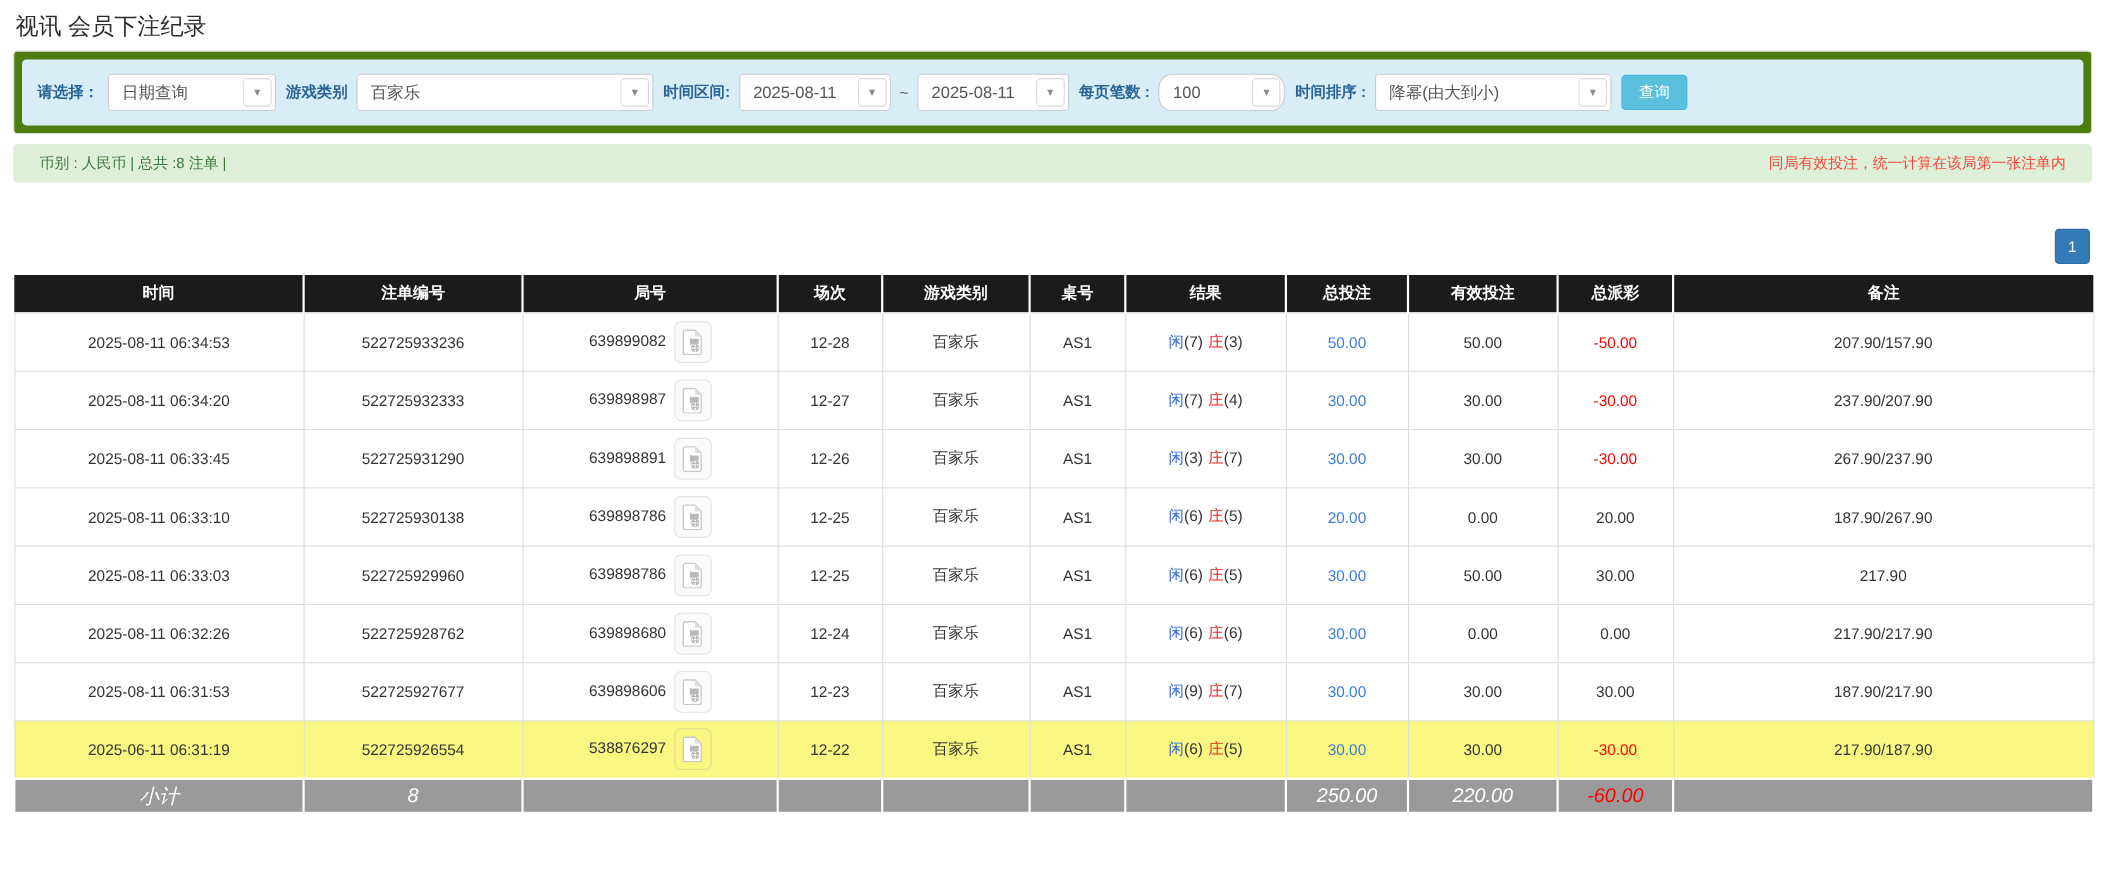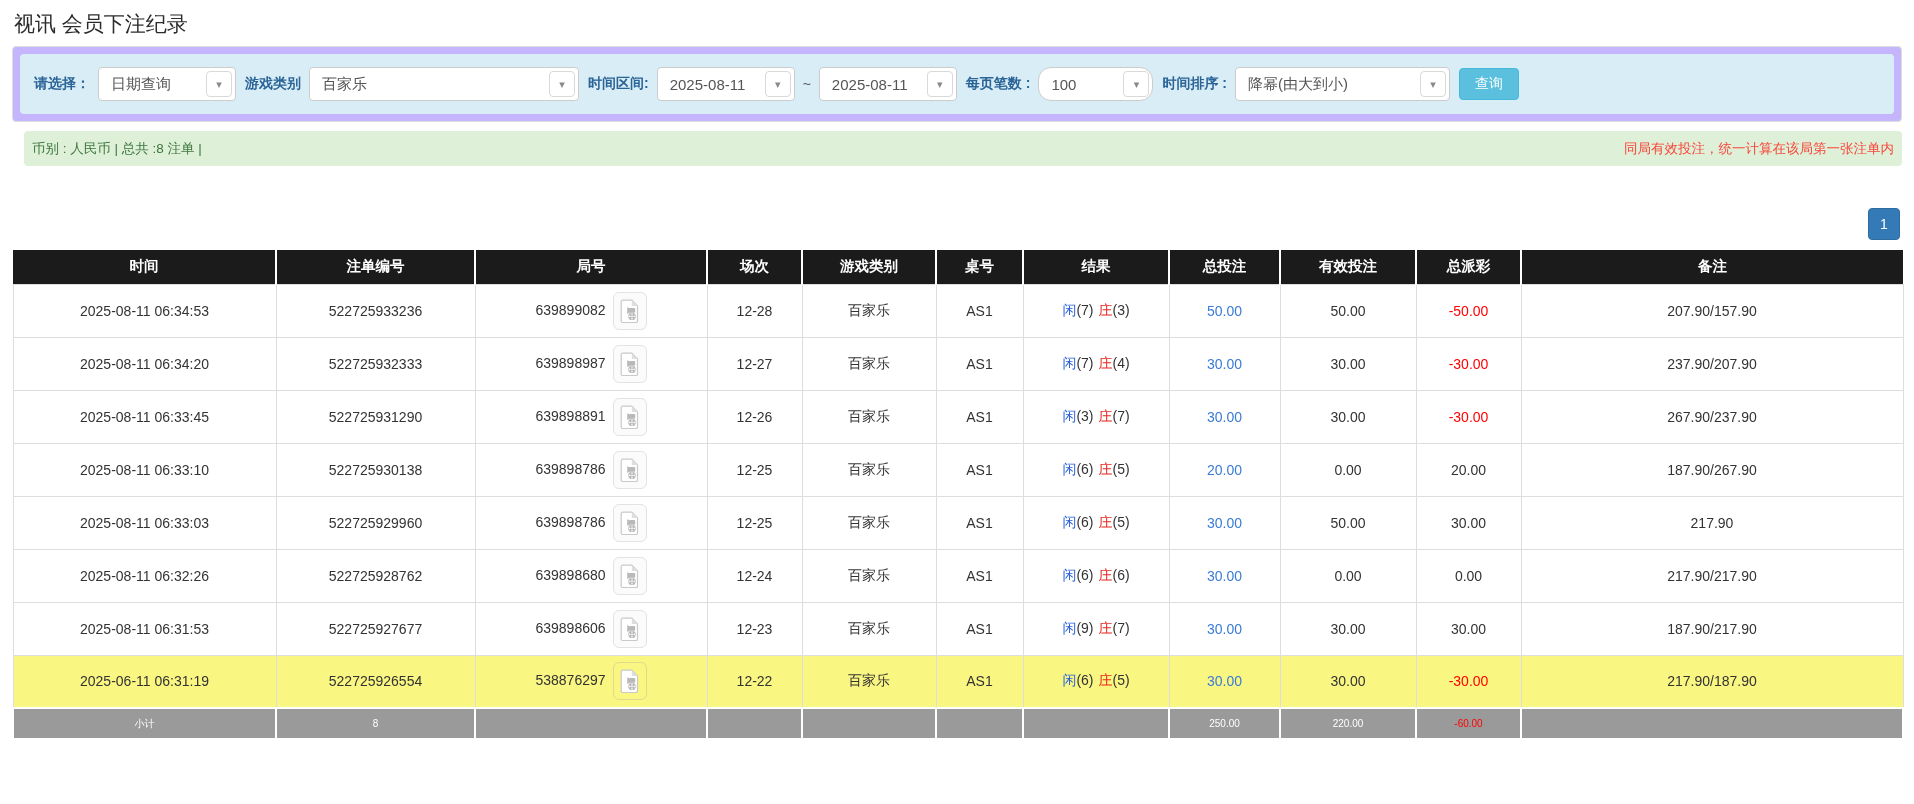"请选择：" .filter-panel { background: #c4b5fd -> #4d7c0f }
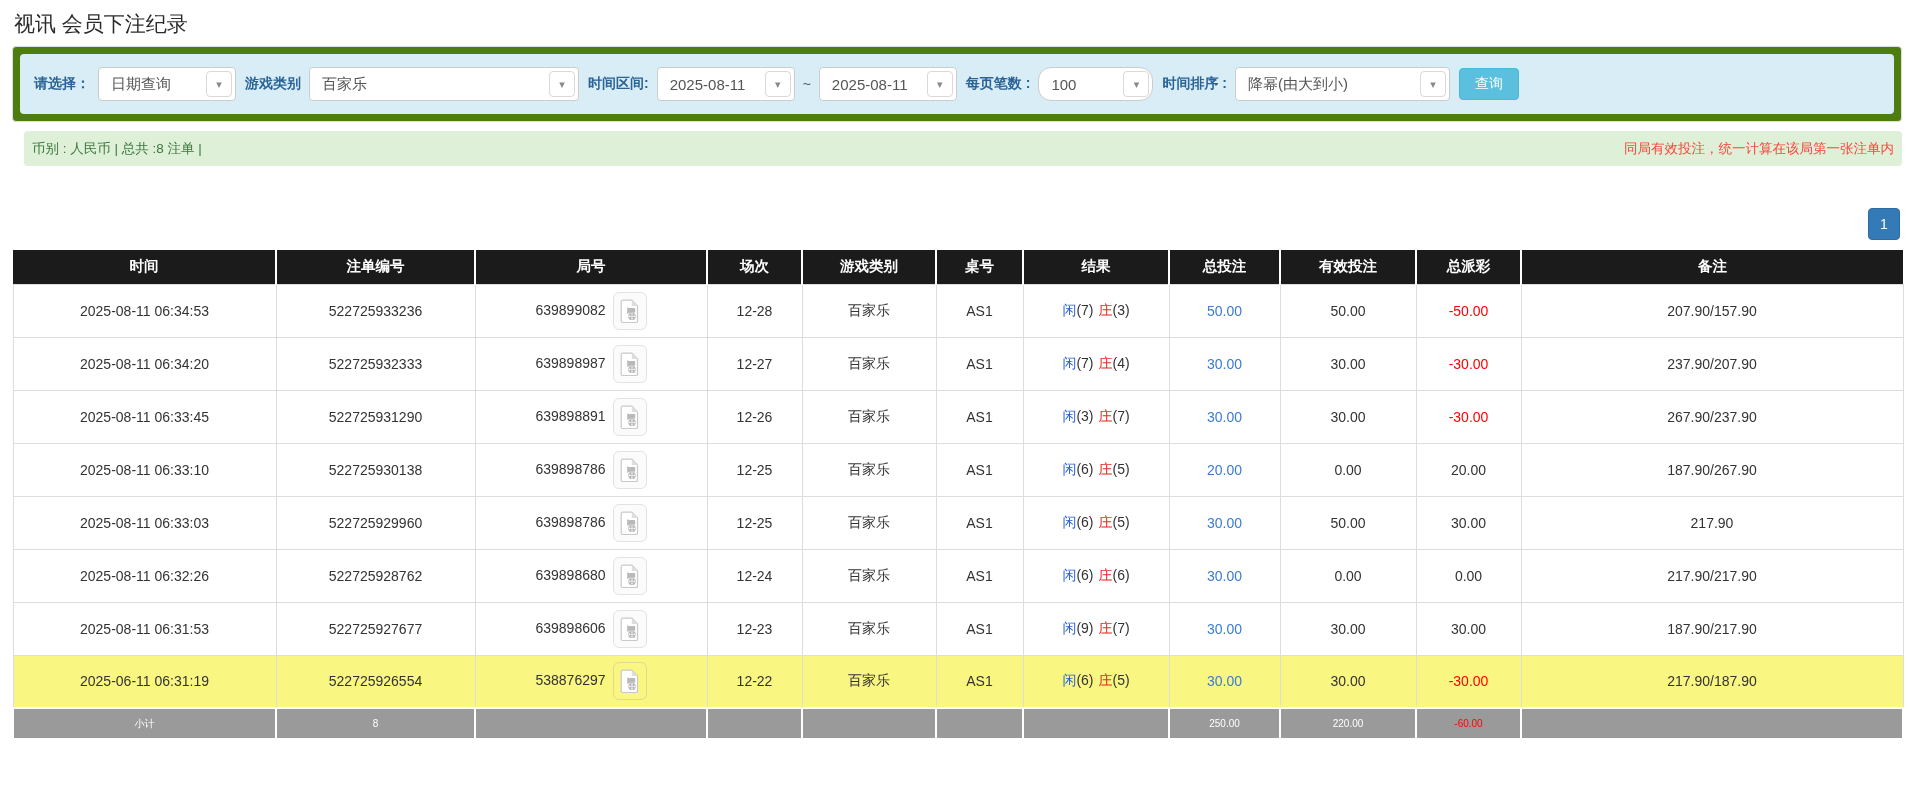"日期查询" .w165 { width: 138px -> 153px }
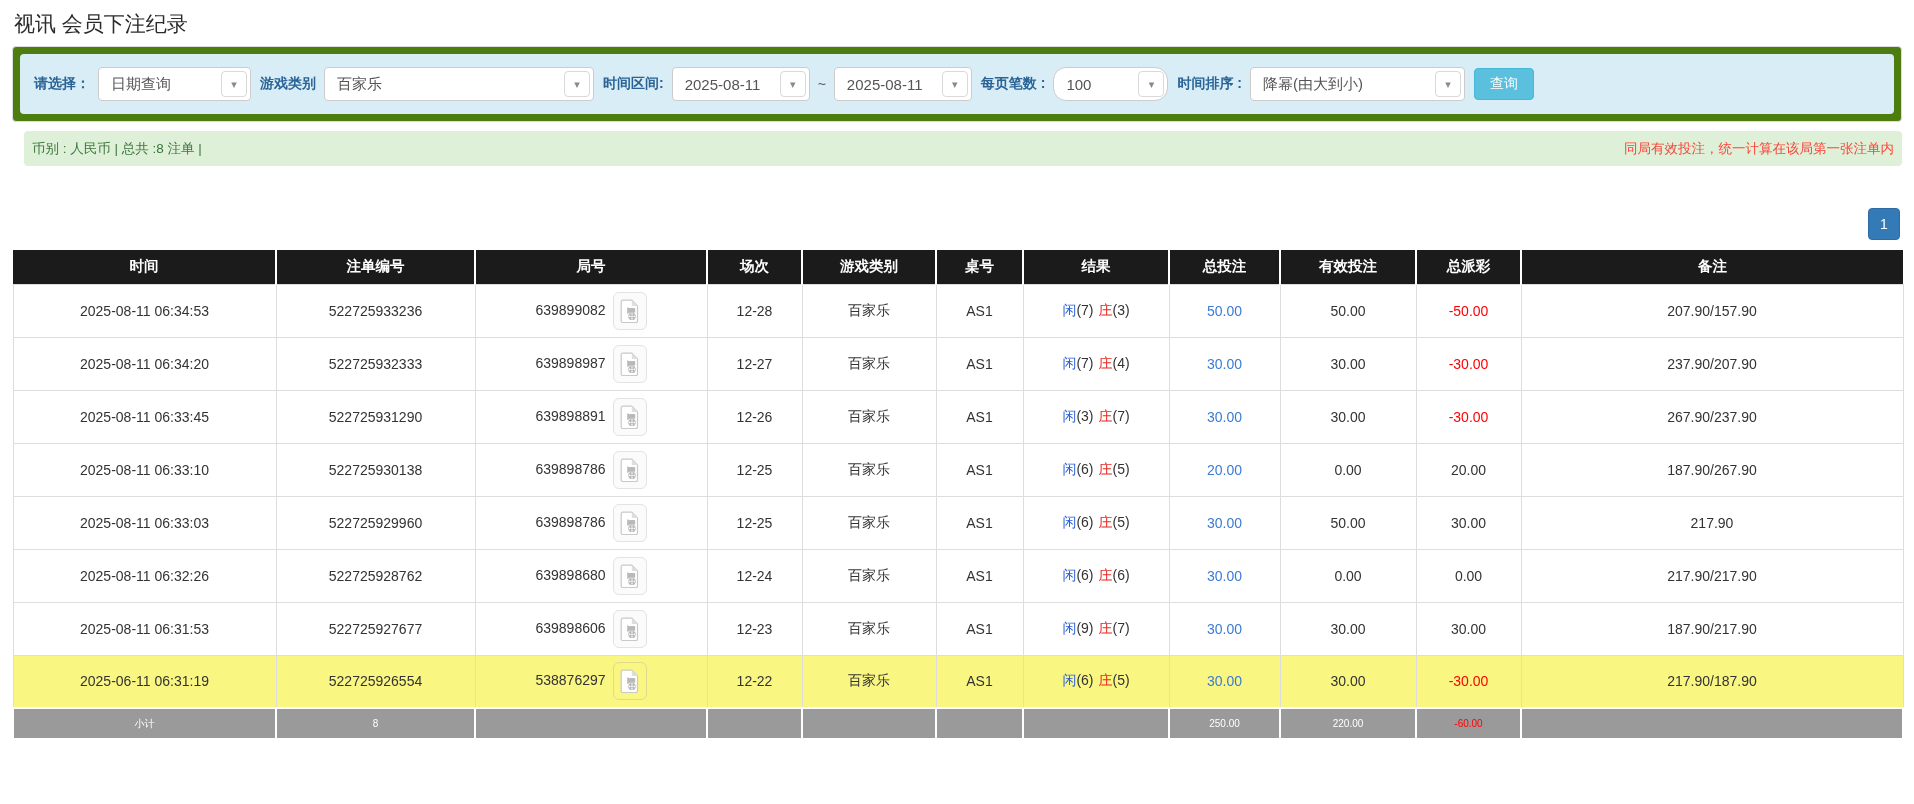"币别 : 人民币 | 总共" .summary-bar { margin: 9px 12px 0 24px -> 9px 12px 0 12px; padding: 0 8px -> 0 24px }
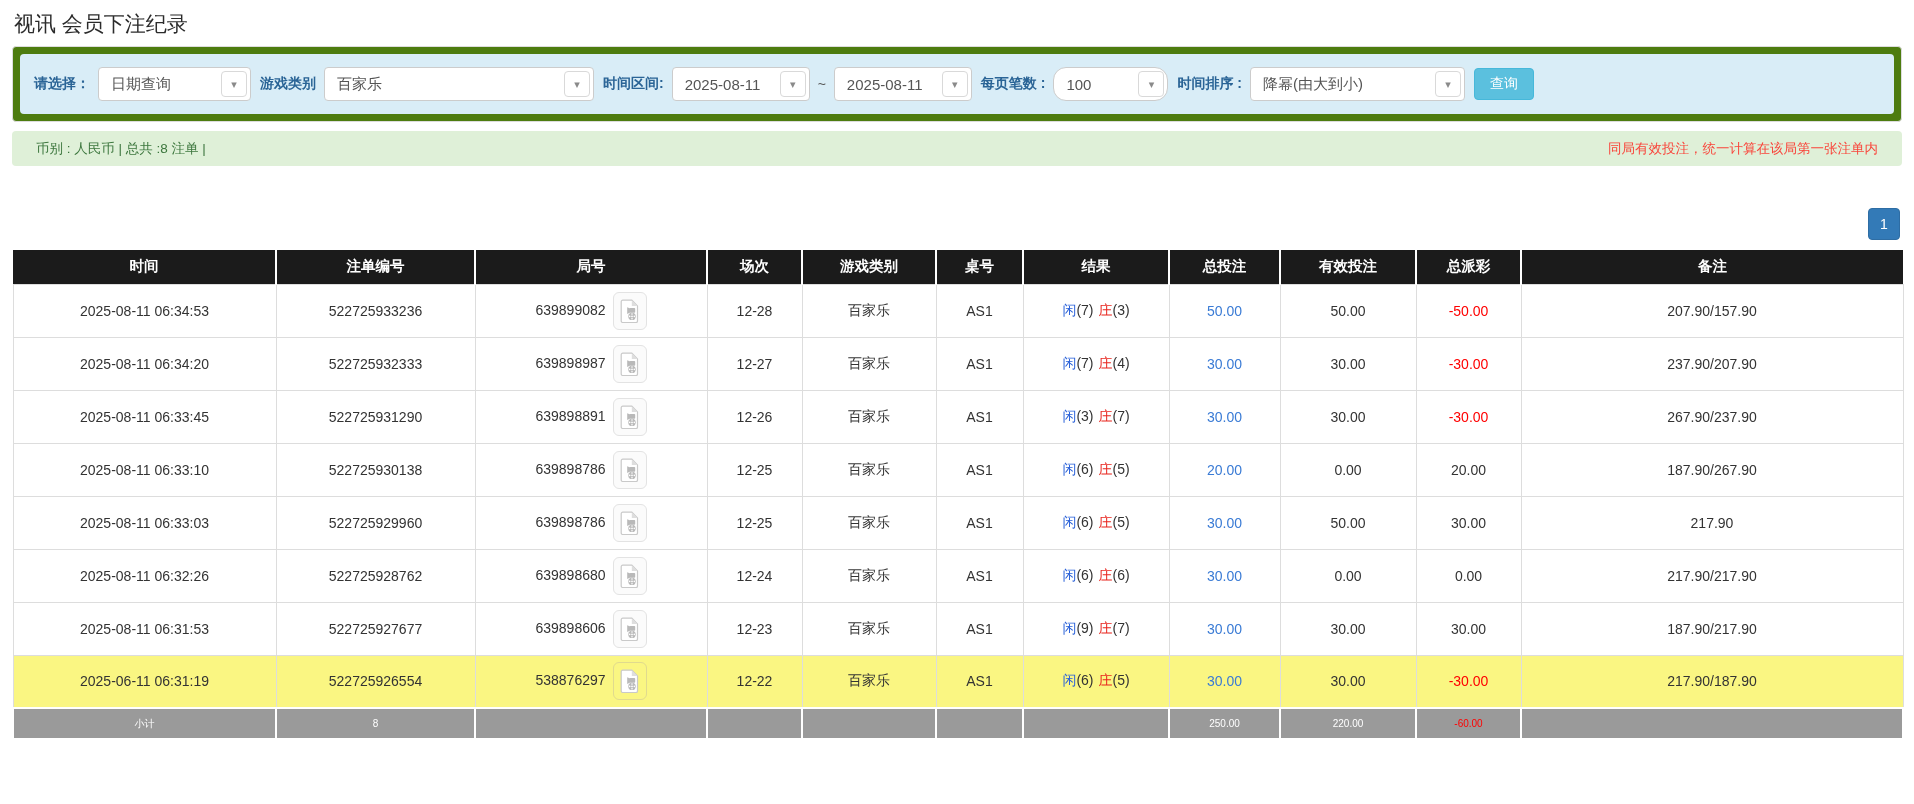"小计" .records-table tfoot td { font-size: 10px -> 18px; font-style: none -> italic }
